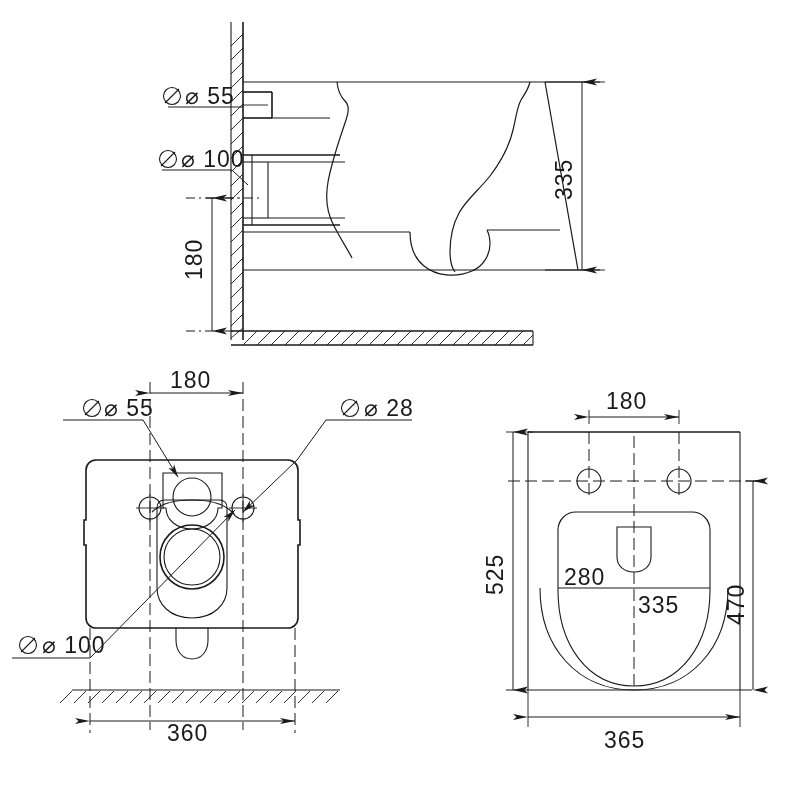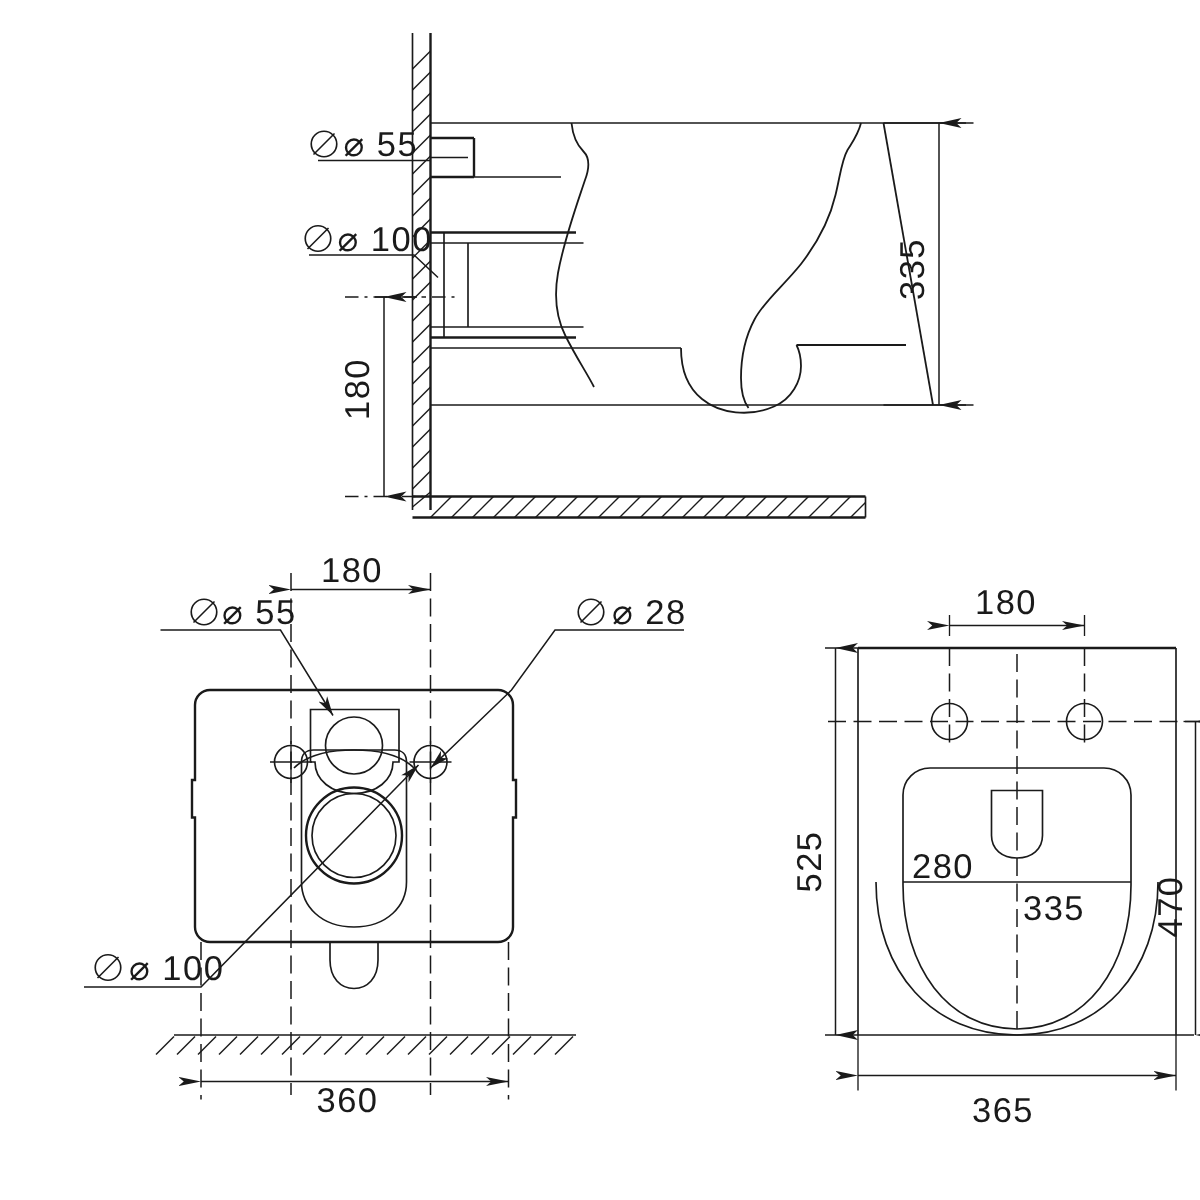"⌀ 55" #drawing-root { padding-left: 44px -> none }
